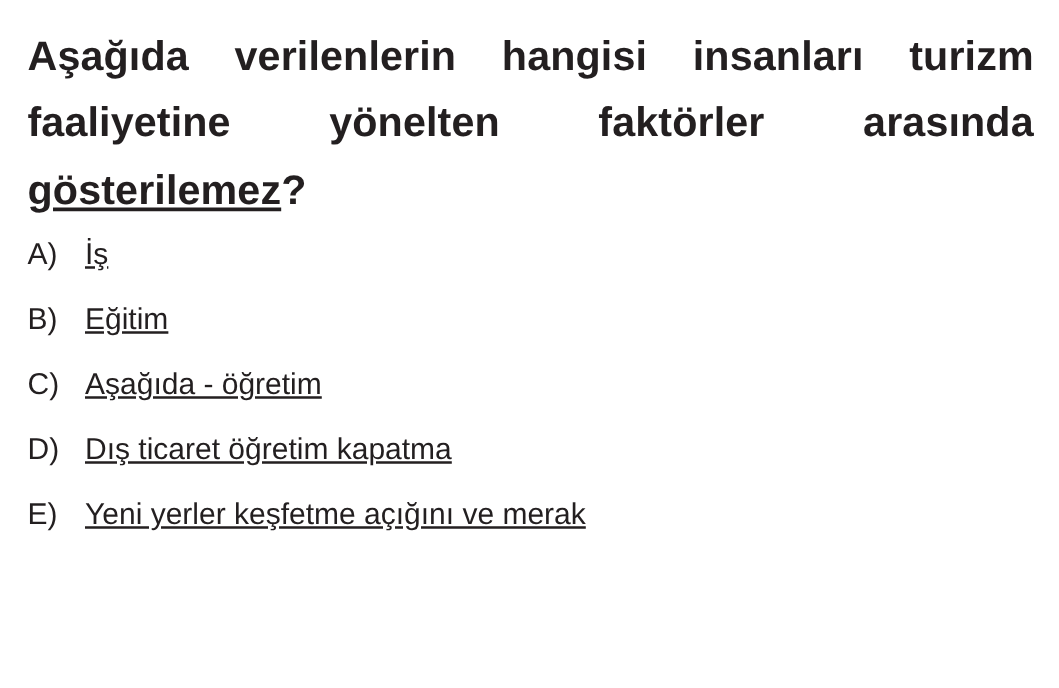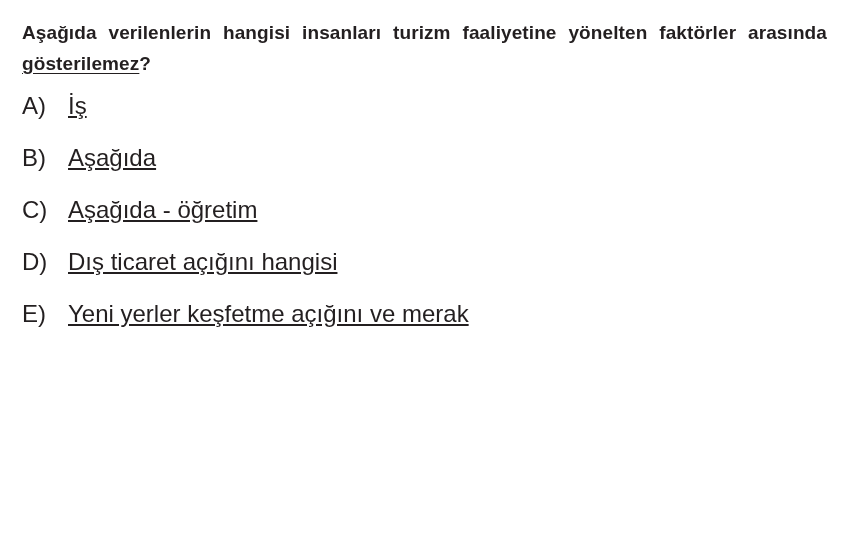"Aşağıda verilenlerin hangisi insanları" .question { font-size: 19px -> 33px }
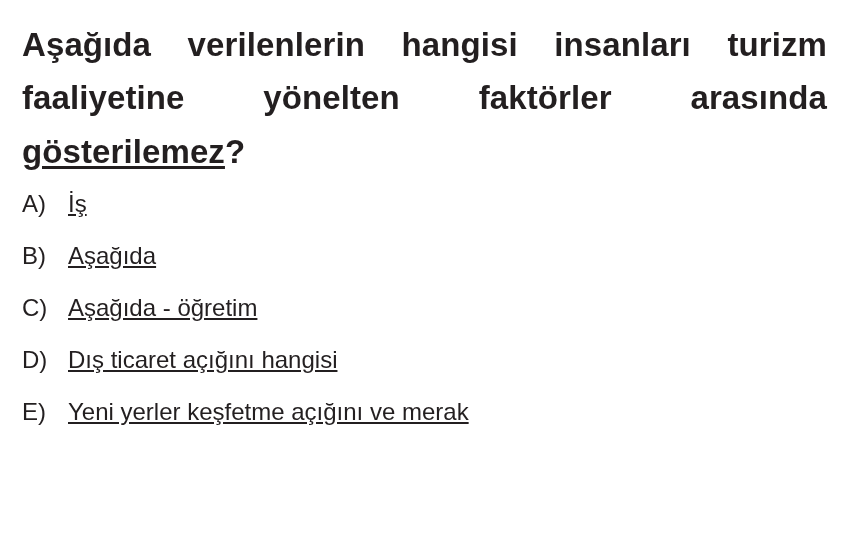"Aşağıda" span.option-text { text: Aşağıda -> Eğitim }
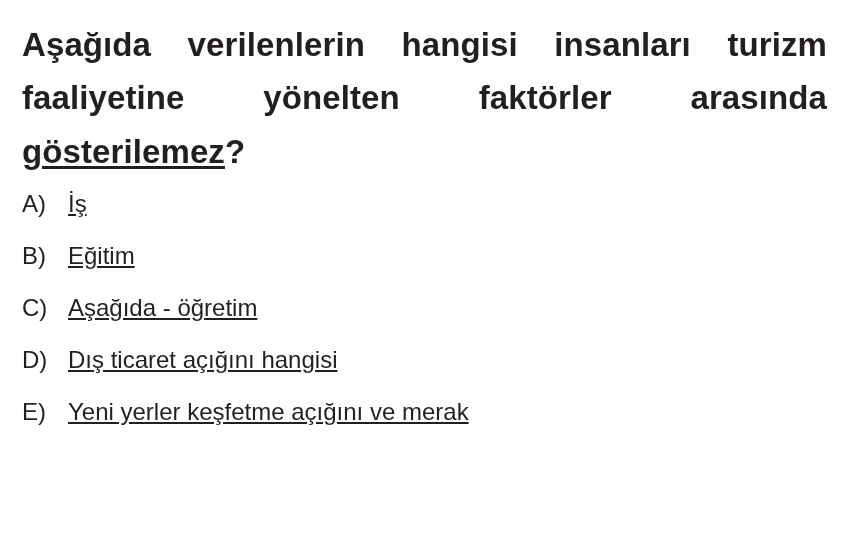"Dış ticaret açığını hangisi" span.option-text { text: açığını hangisi -> öğretim kapatma }
